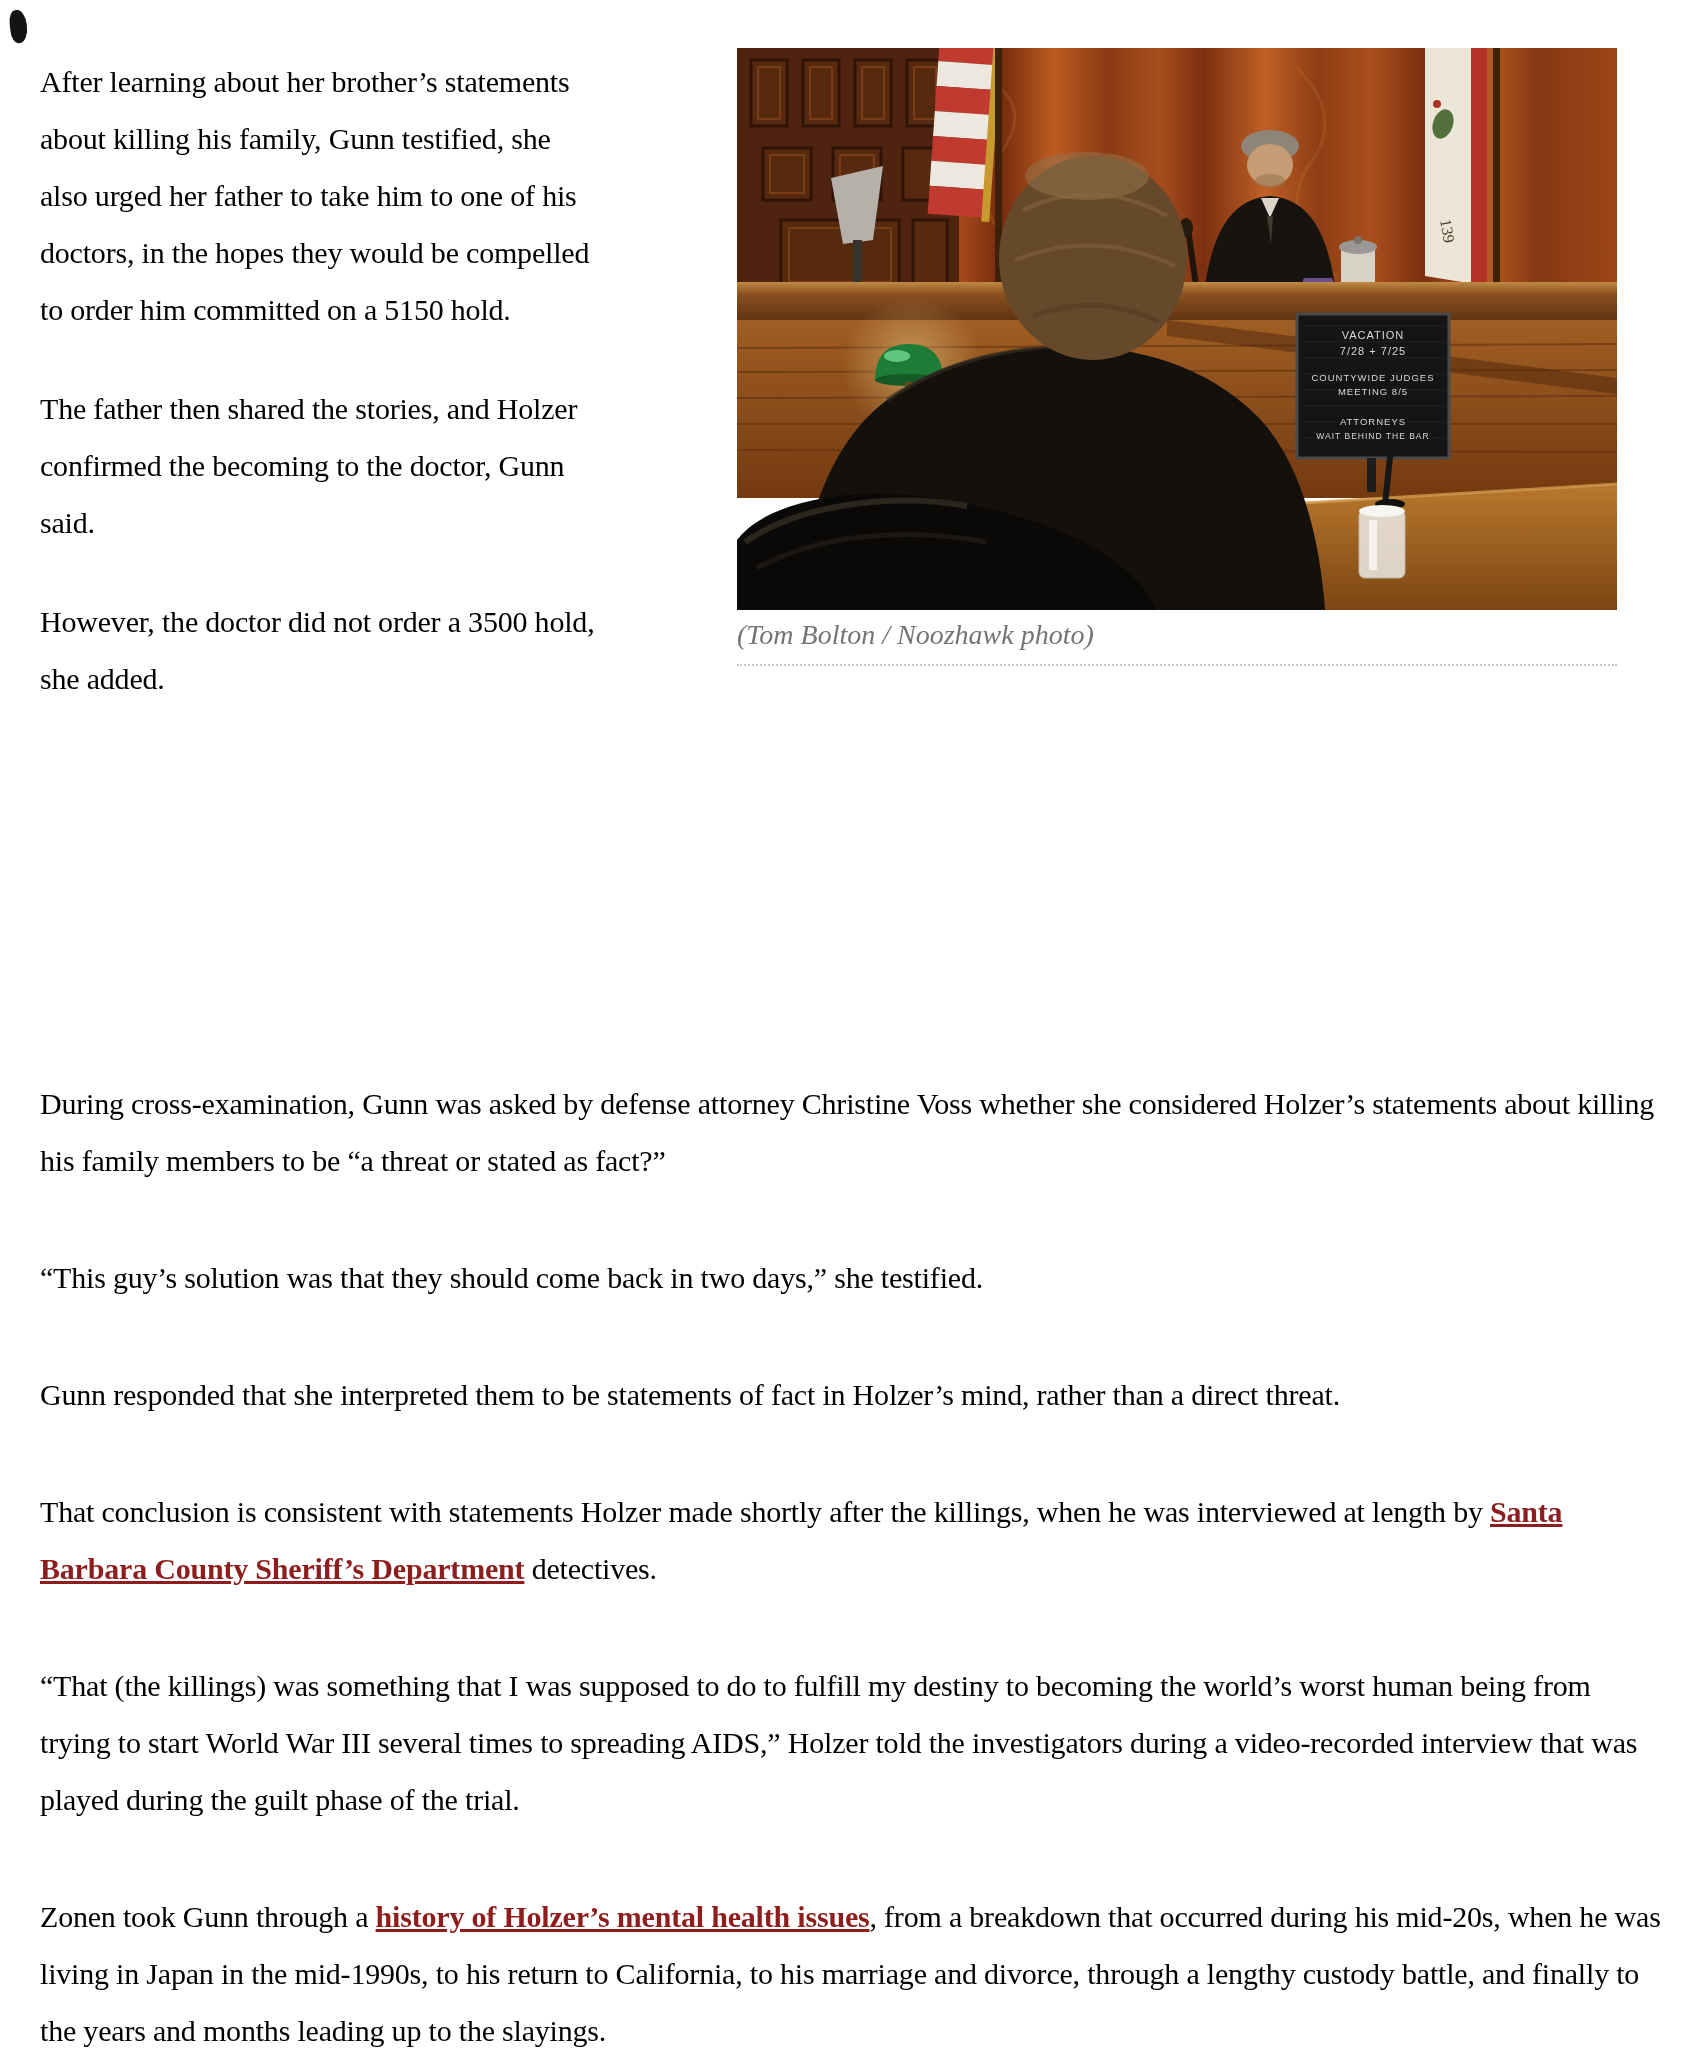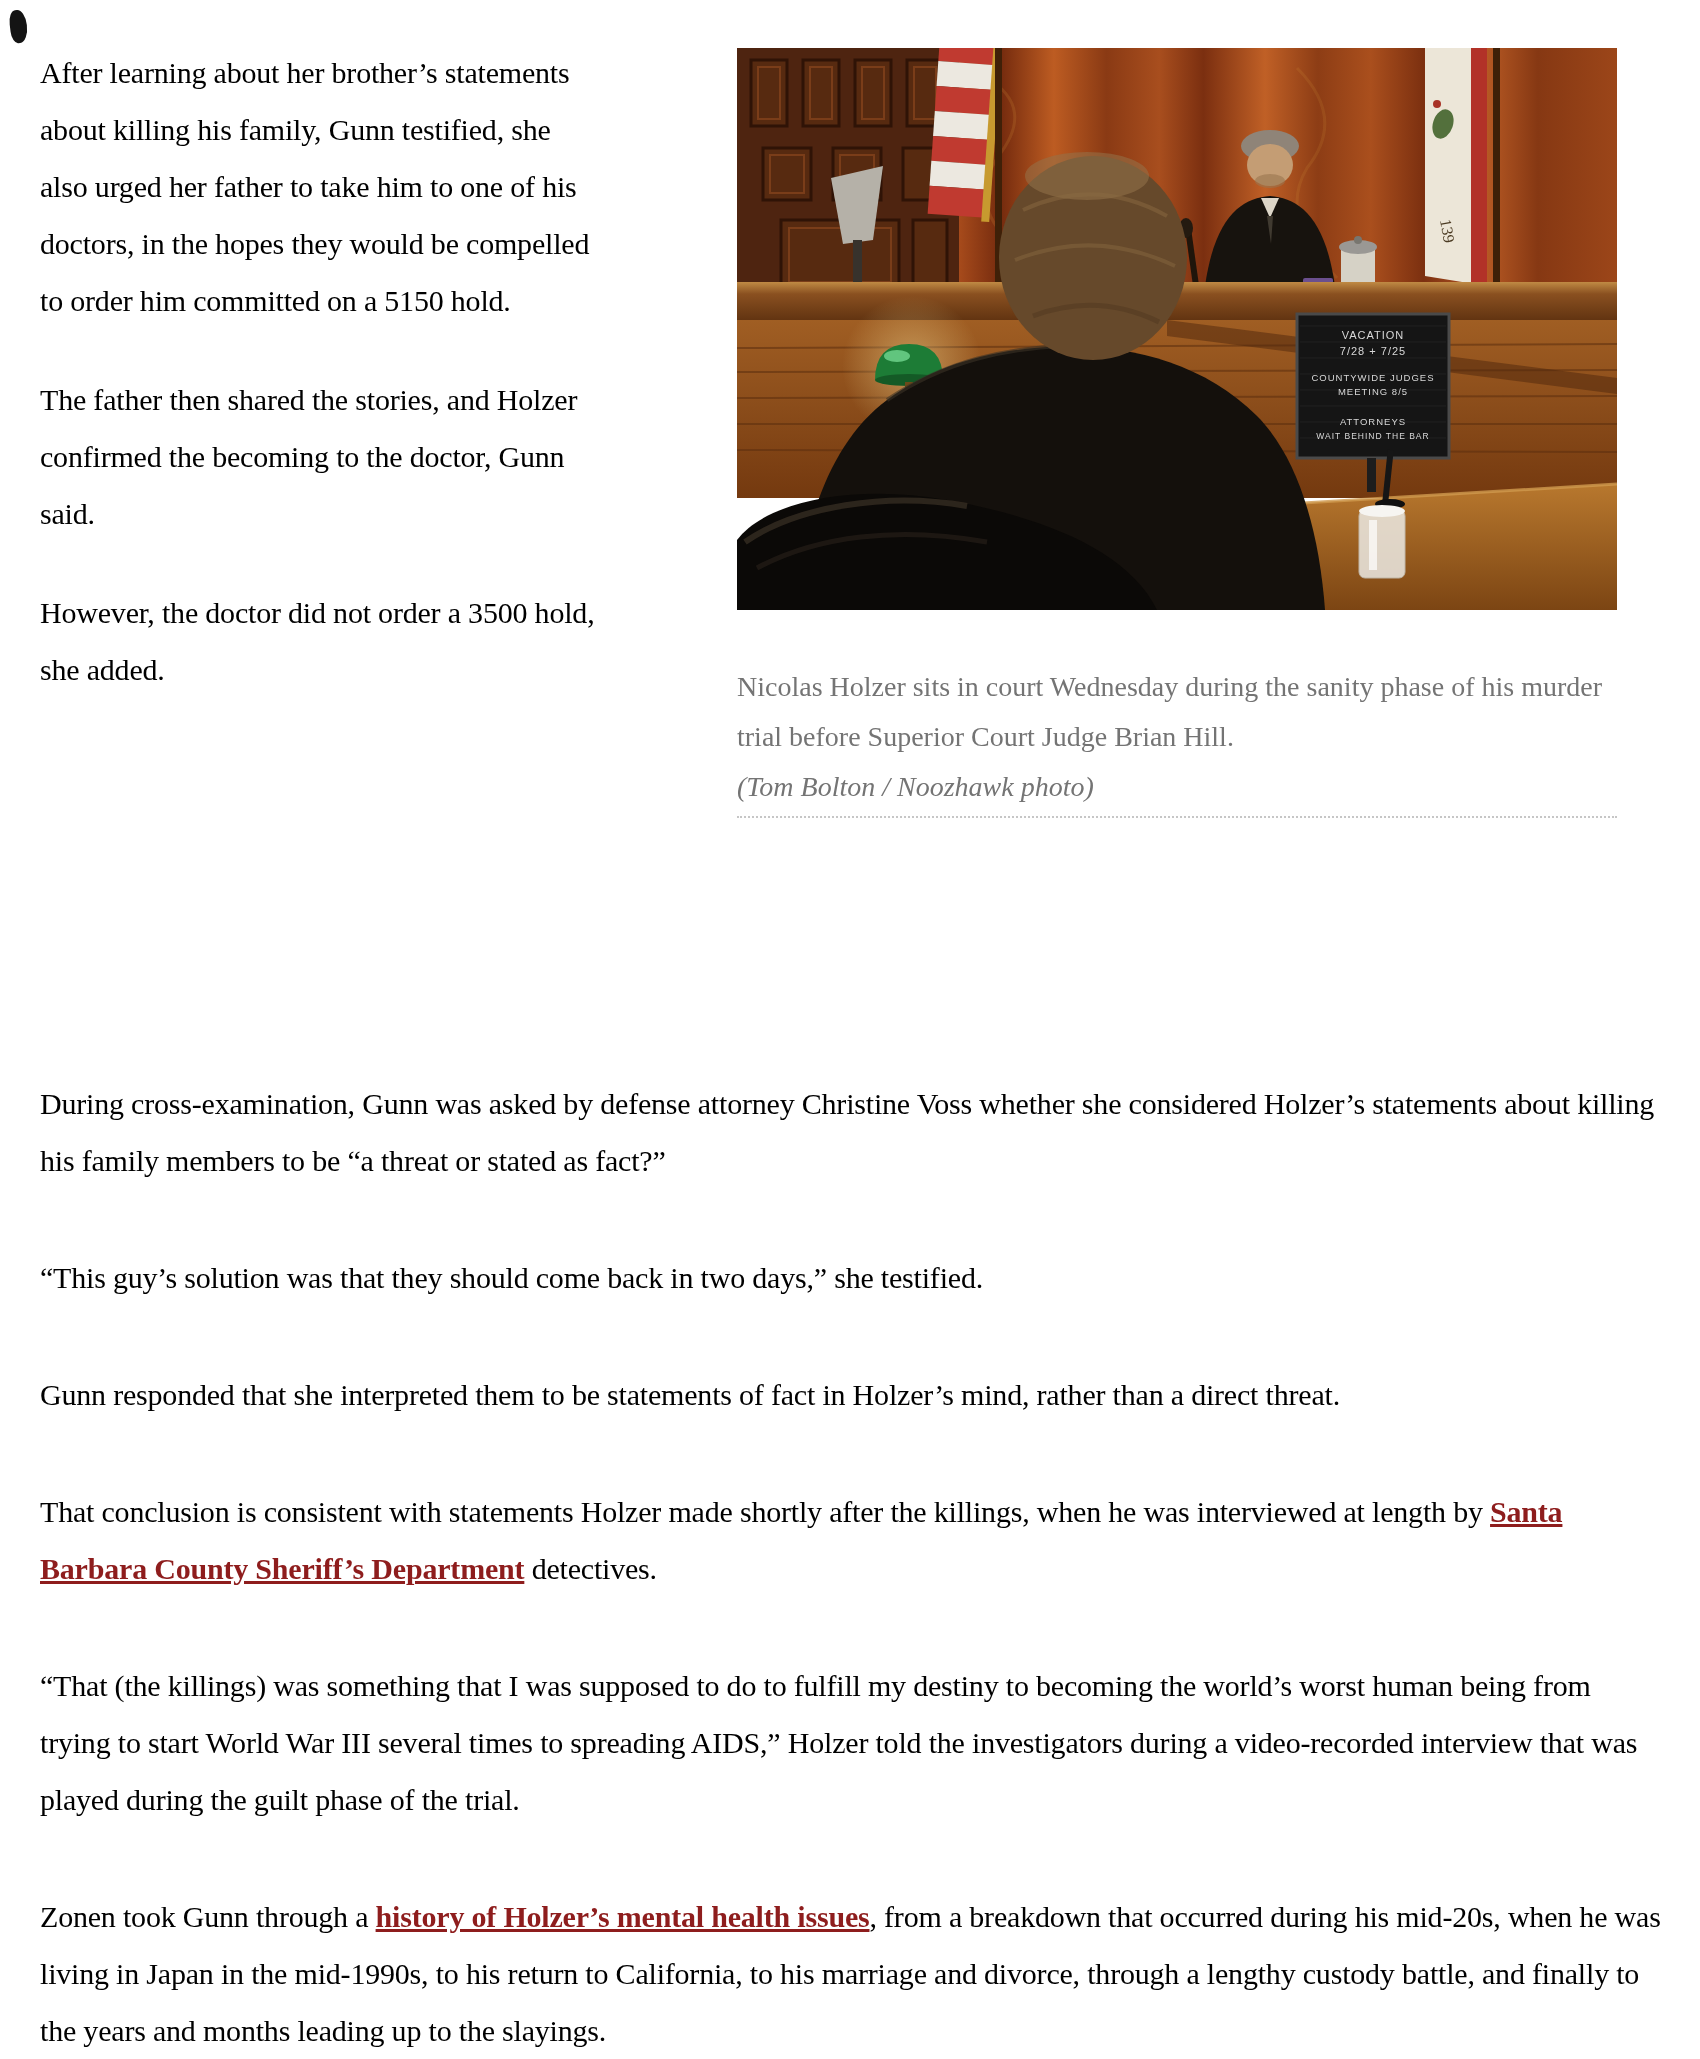"After learning about her brother’s" .col-left { top: 44px -> 53px }
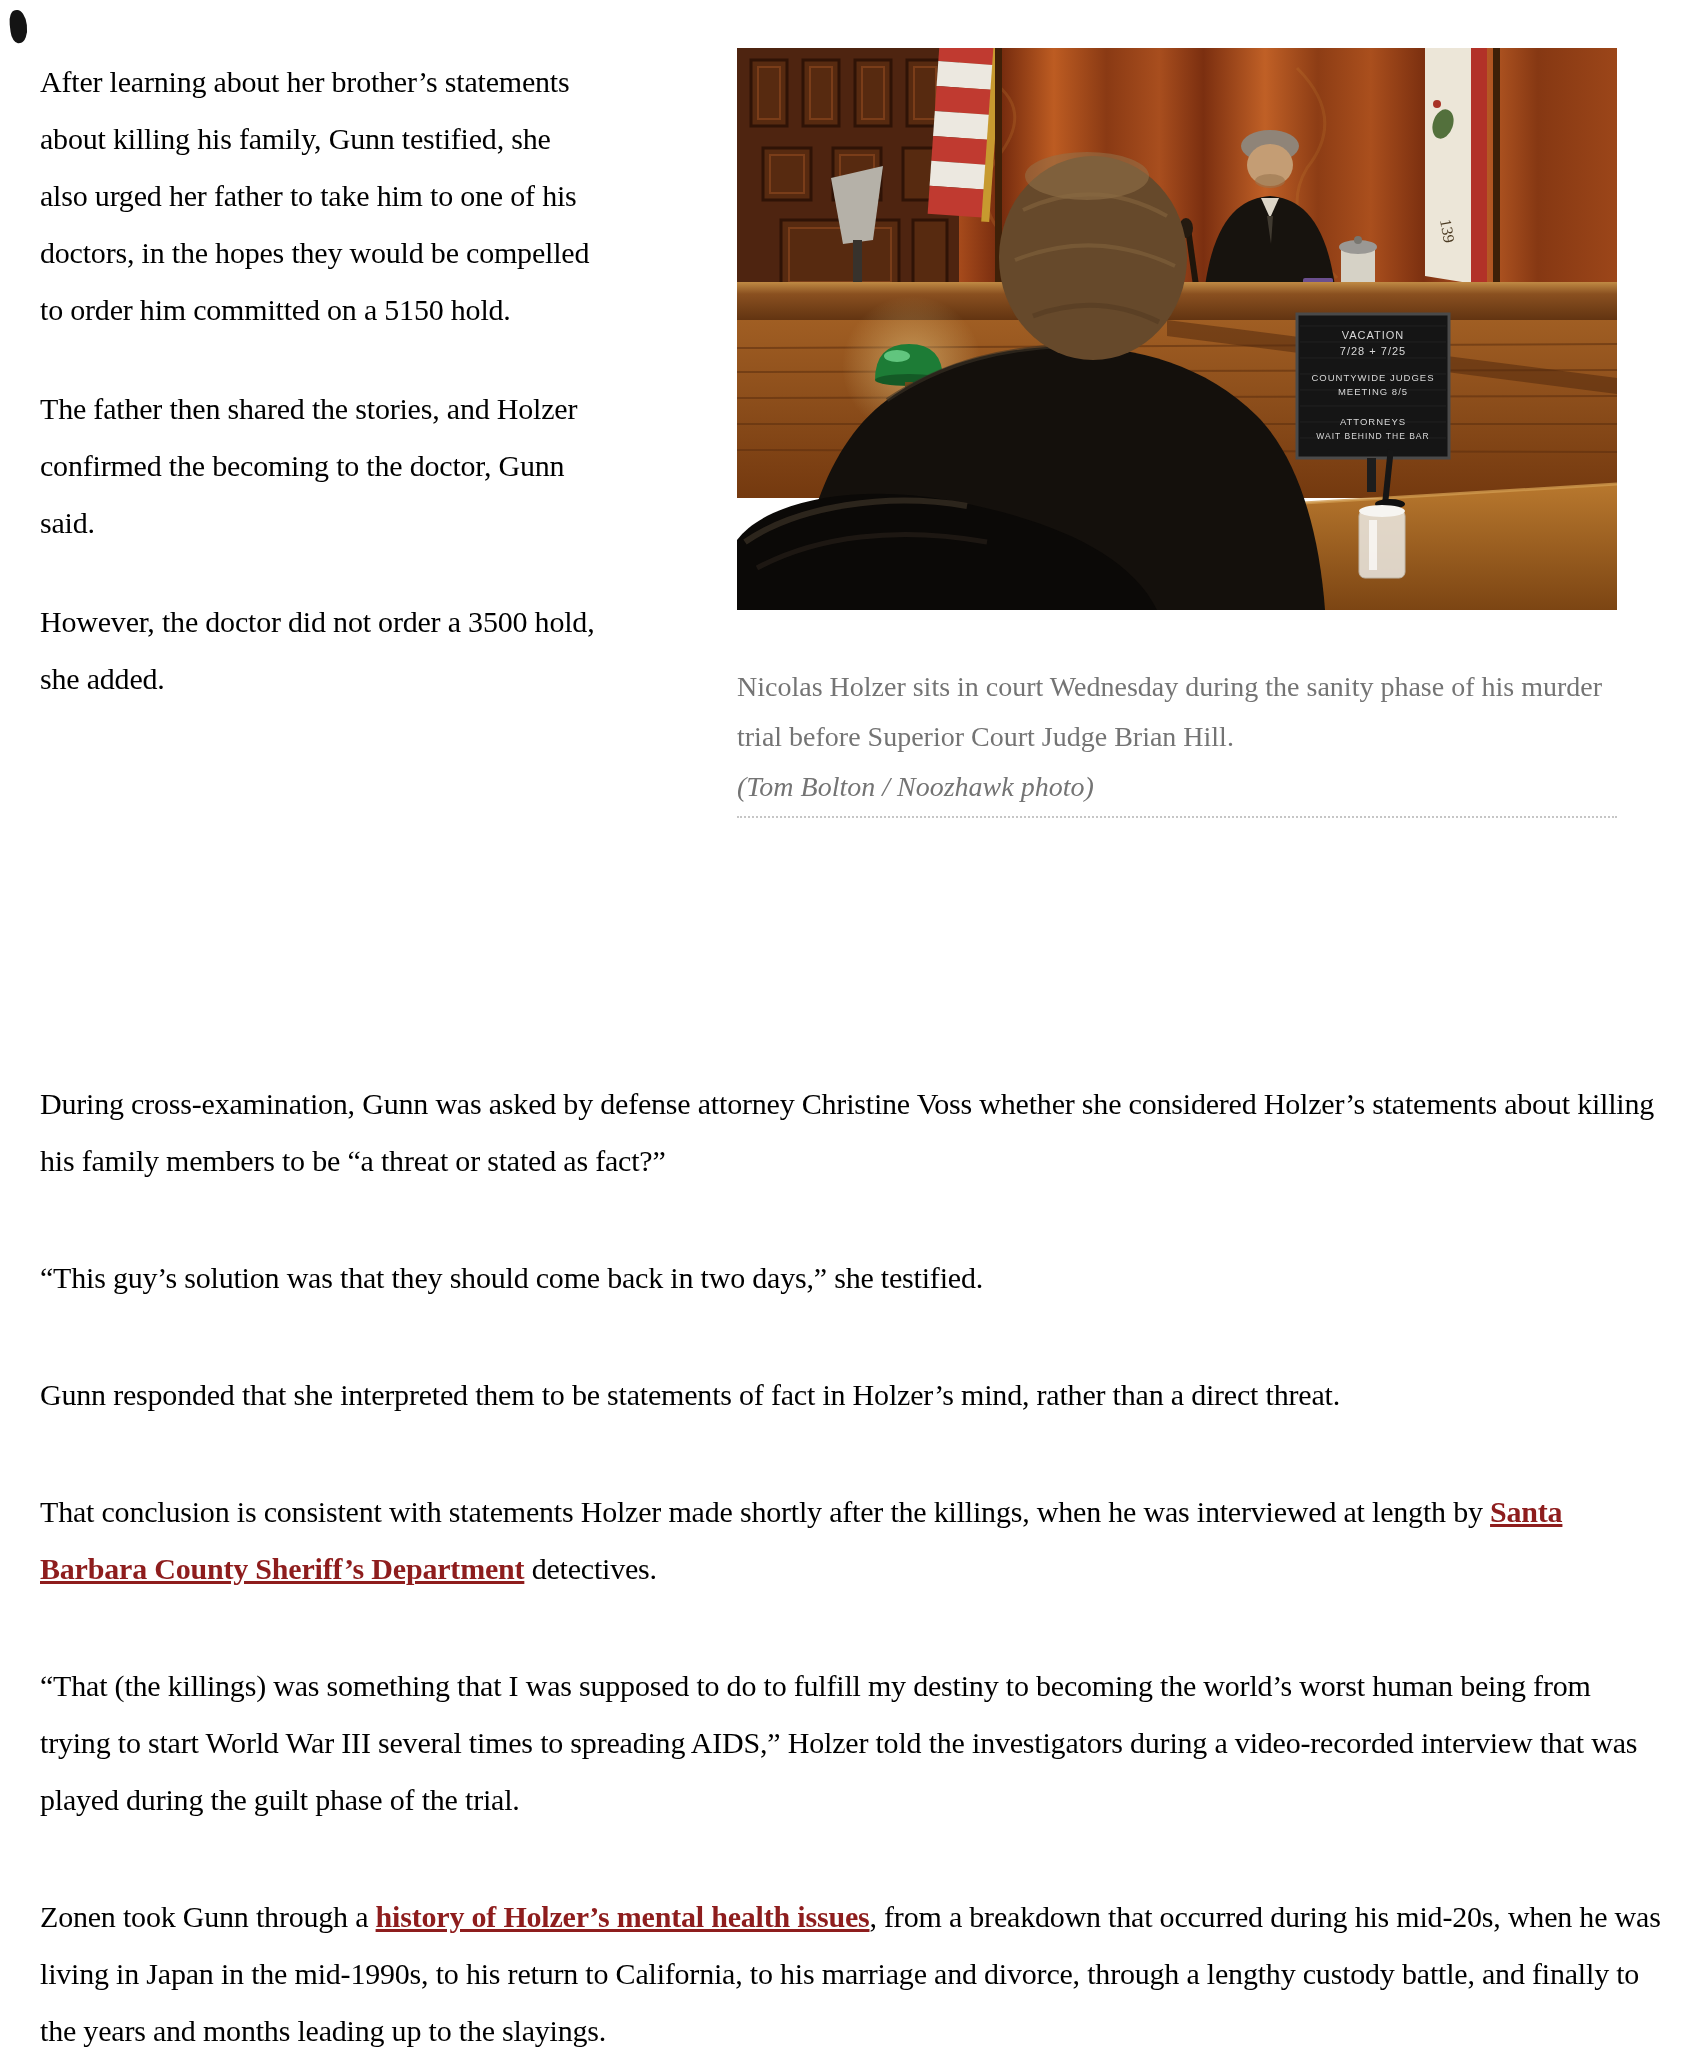"Nicolas Holzer sits in court" div.caption { html: <div>Nicolas Holzer sits in court Wednesday during the sanity phase of his murder trial before Superior Court Judge Brian Hill.</div> -> none }
